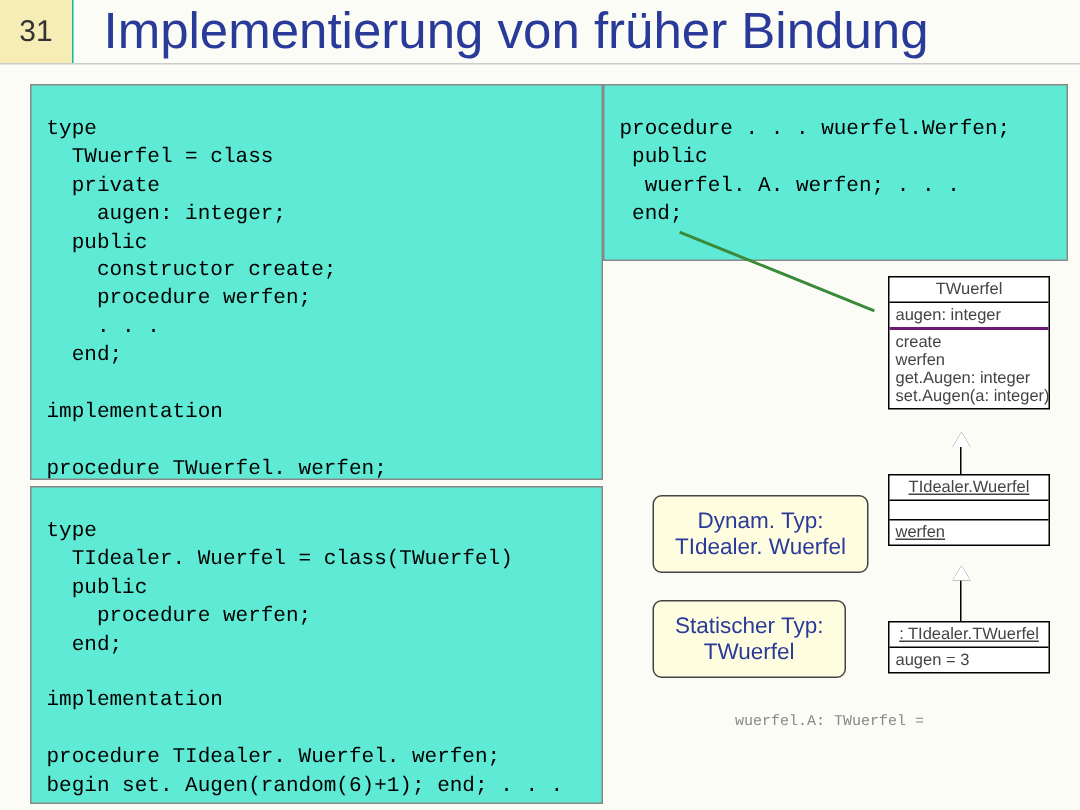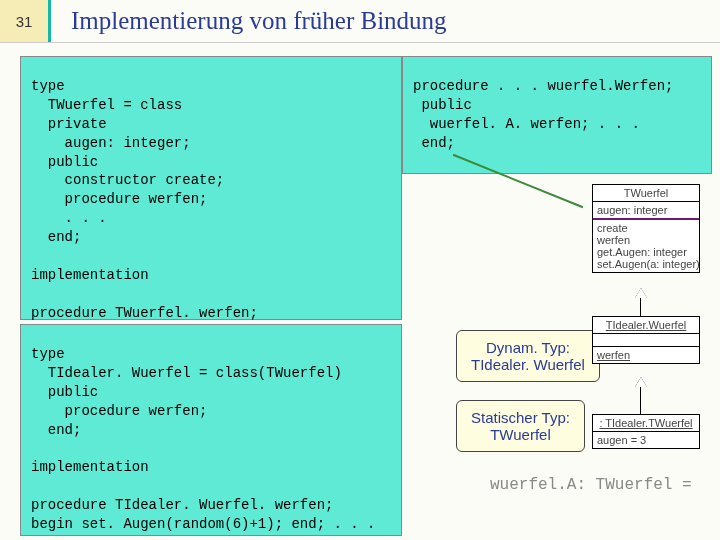"31" .slide-num { border-right: 3px solid #14b8a6 -> 1px solid #14b8a6; font-size: 15px -> 20px }
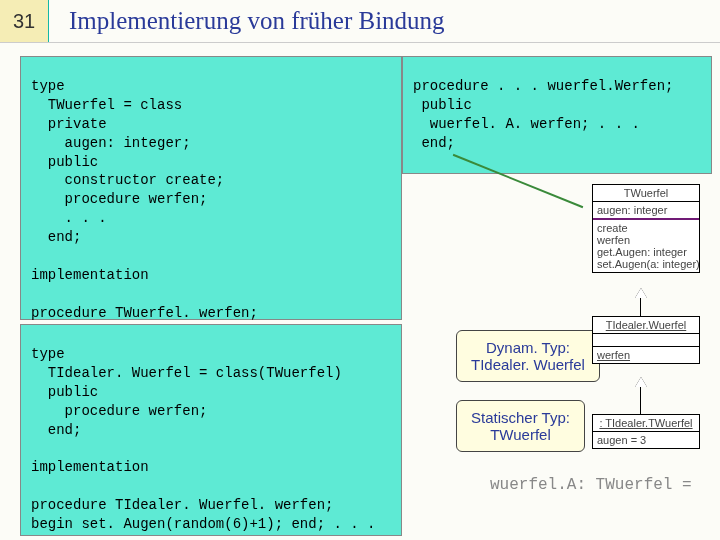"Implementierung von früher Bindung" .title { font-family: Liberation Serif, serif -> none; font-size: 25px -> 34px }
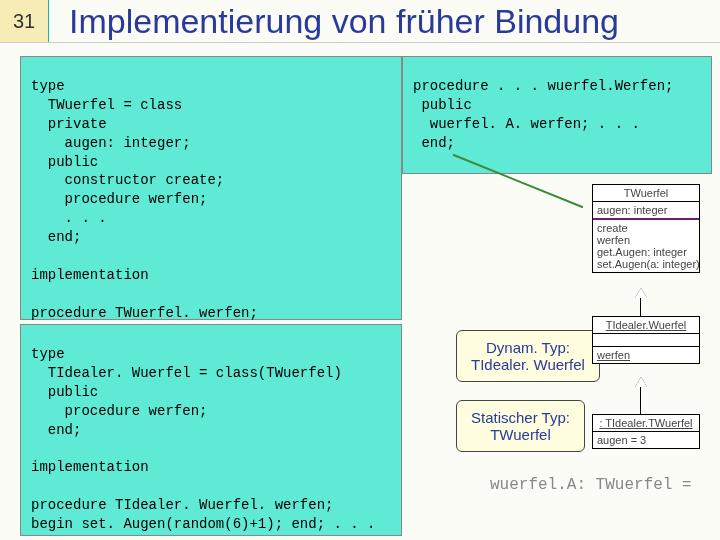"Dynam. Typ:" .callout { margin-left: 21px -> none }
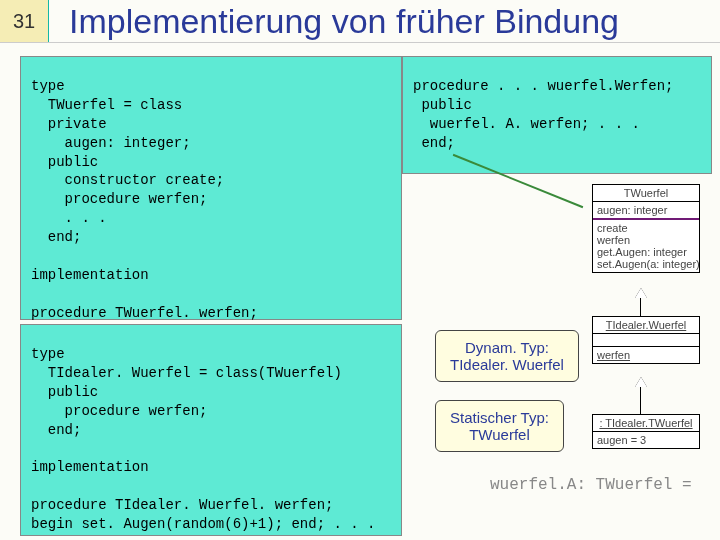"wuerfel.A: TWuerfel =" .decl-note { font-size: 16px -> 10px }
